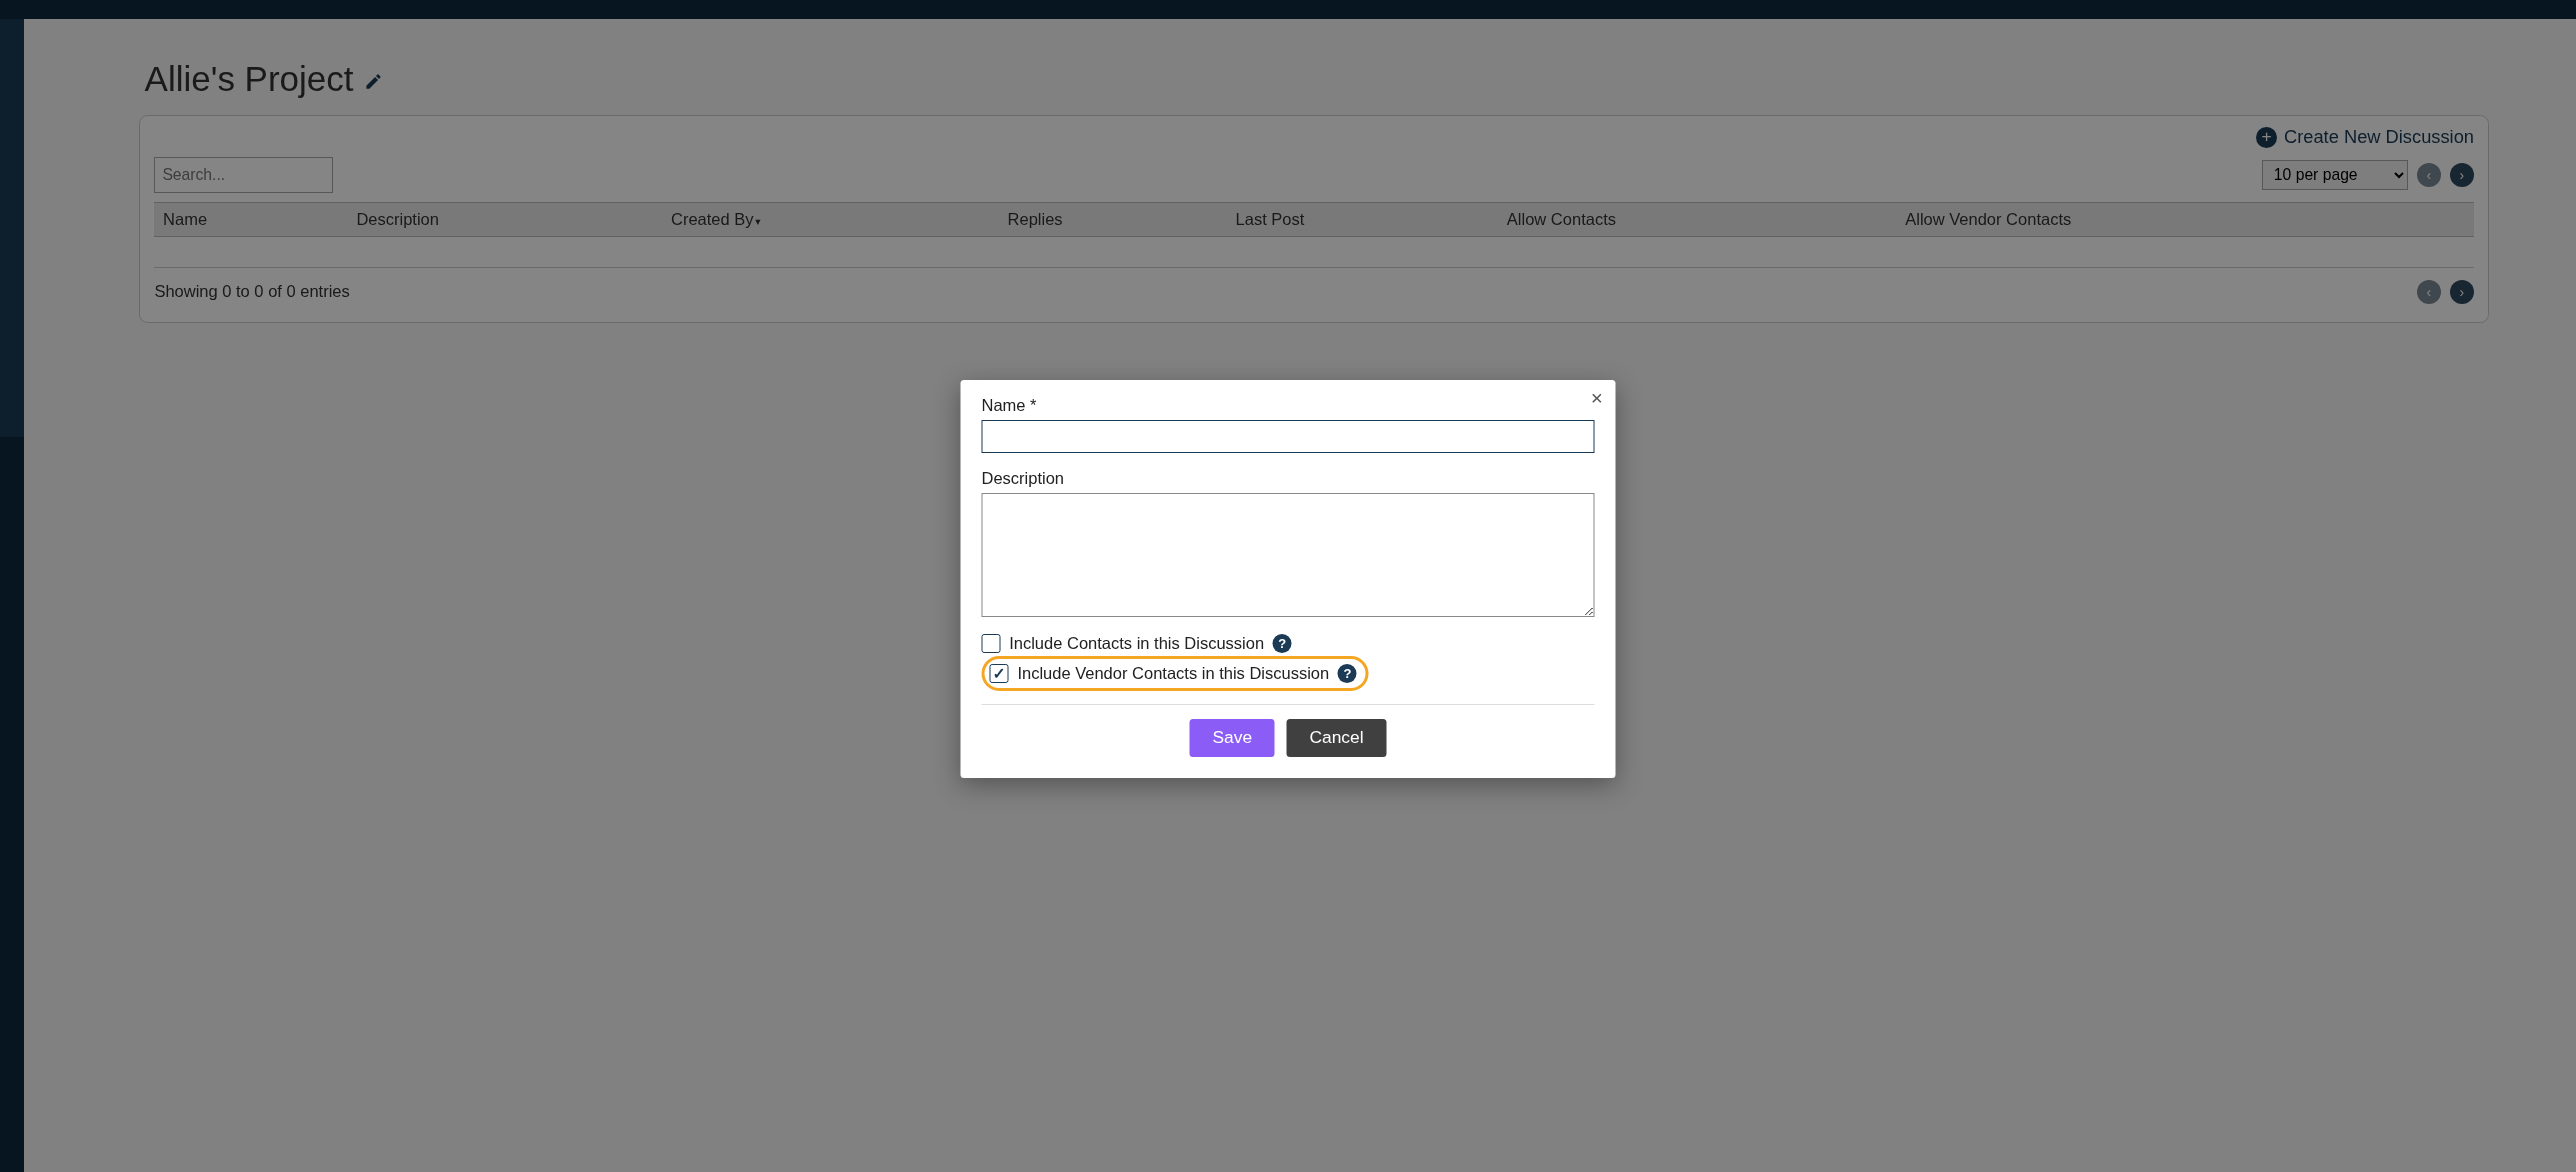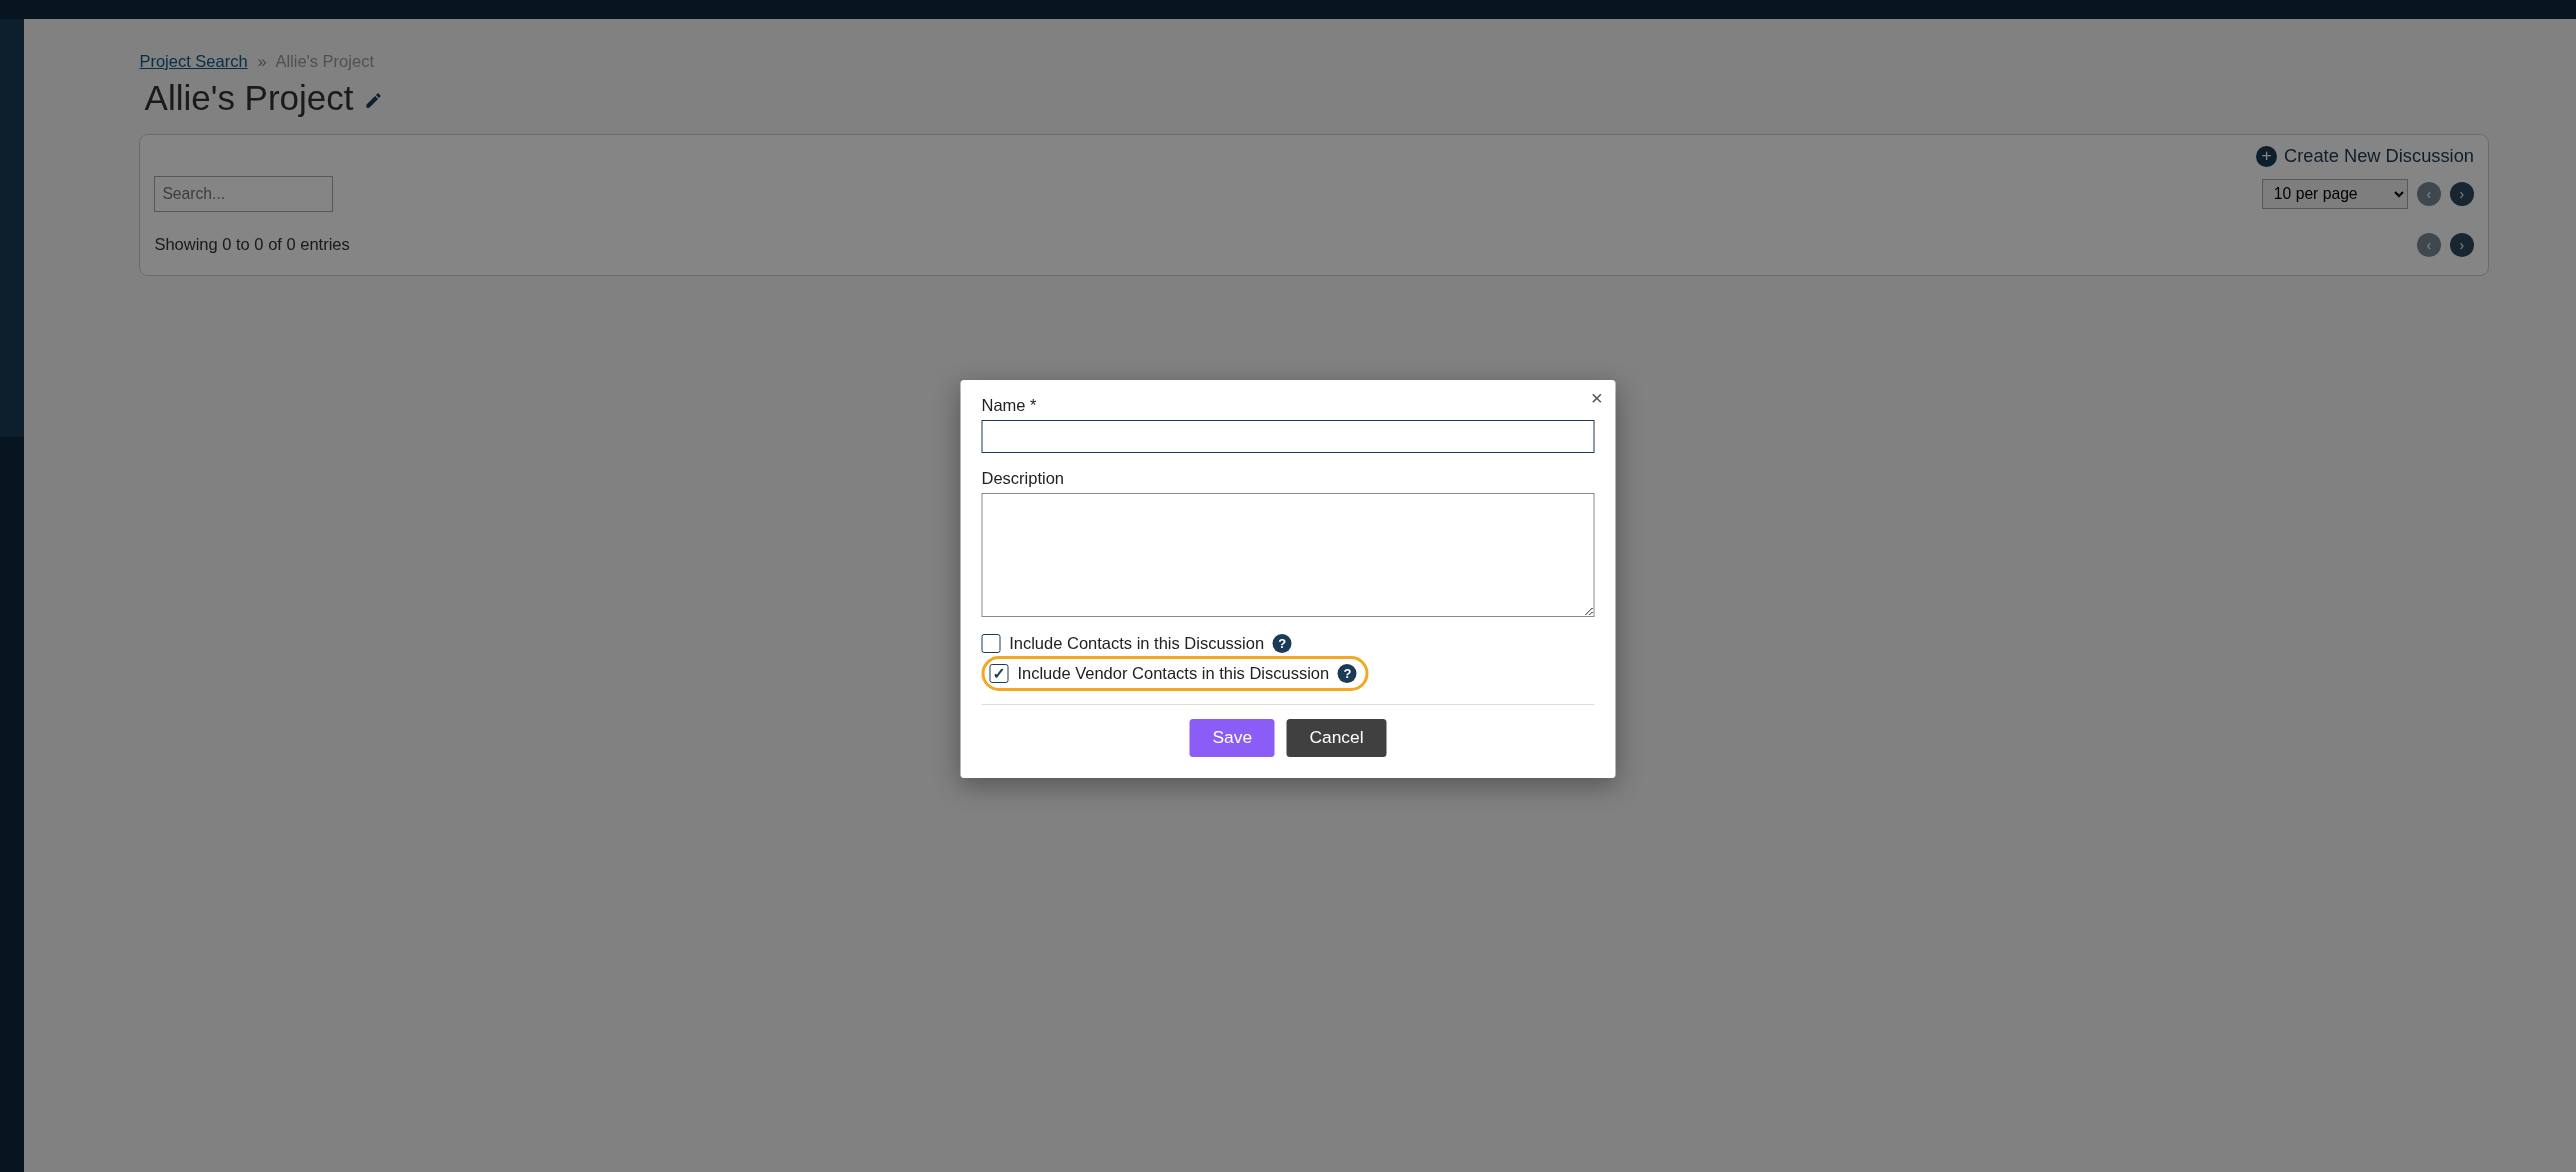"Project Search » Allie's Project" div.breadcrumb { html: <div> <a>Project Search</a> <span>»</span> <span>Allie's Project</span> </div> -> none }
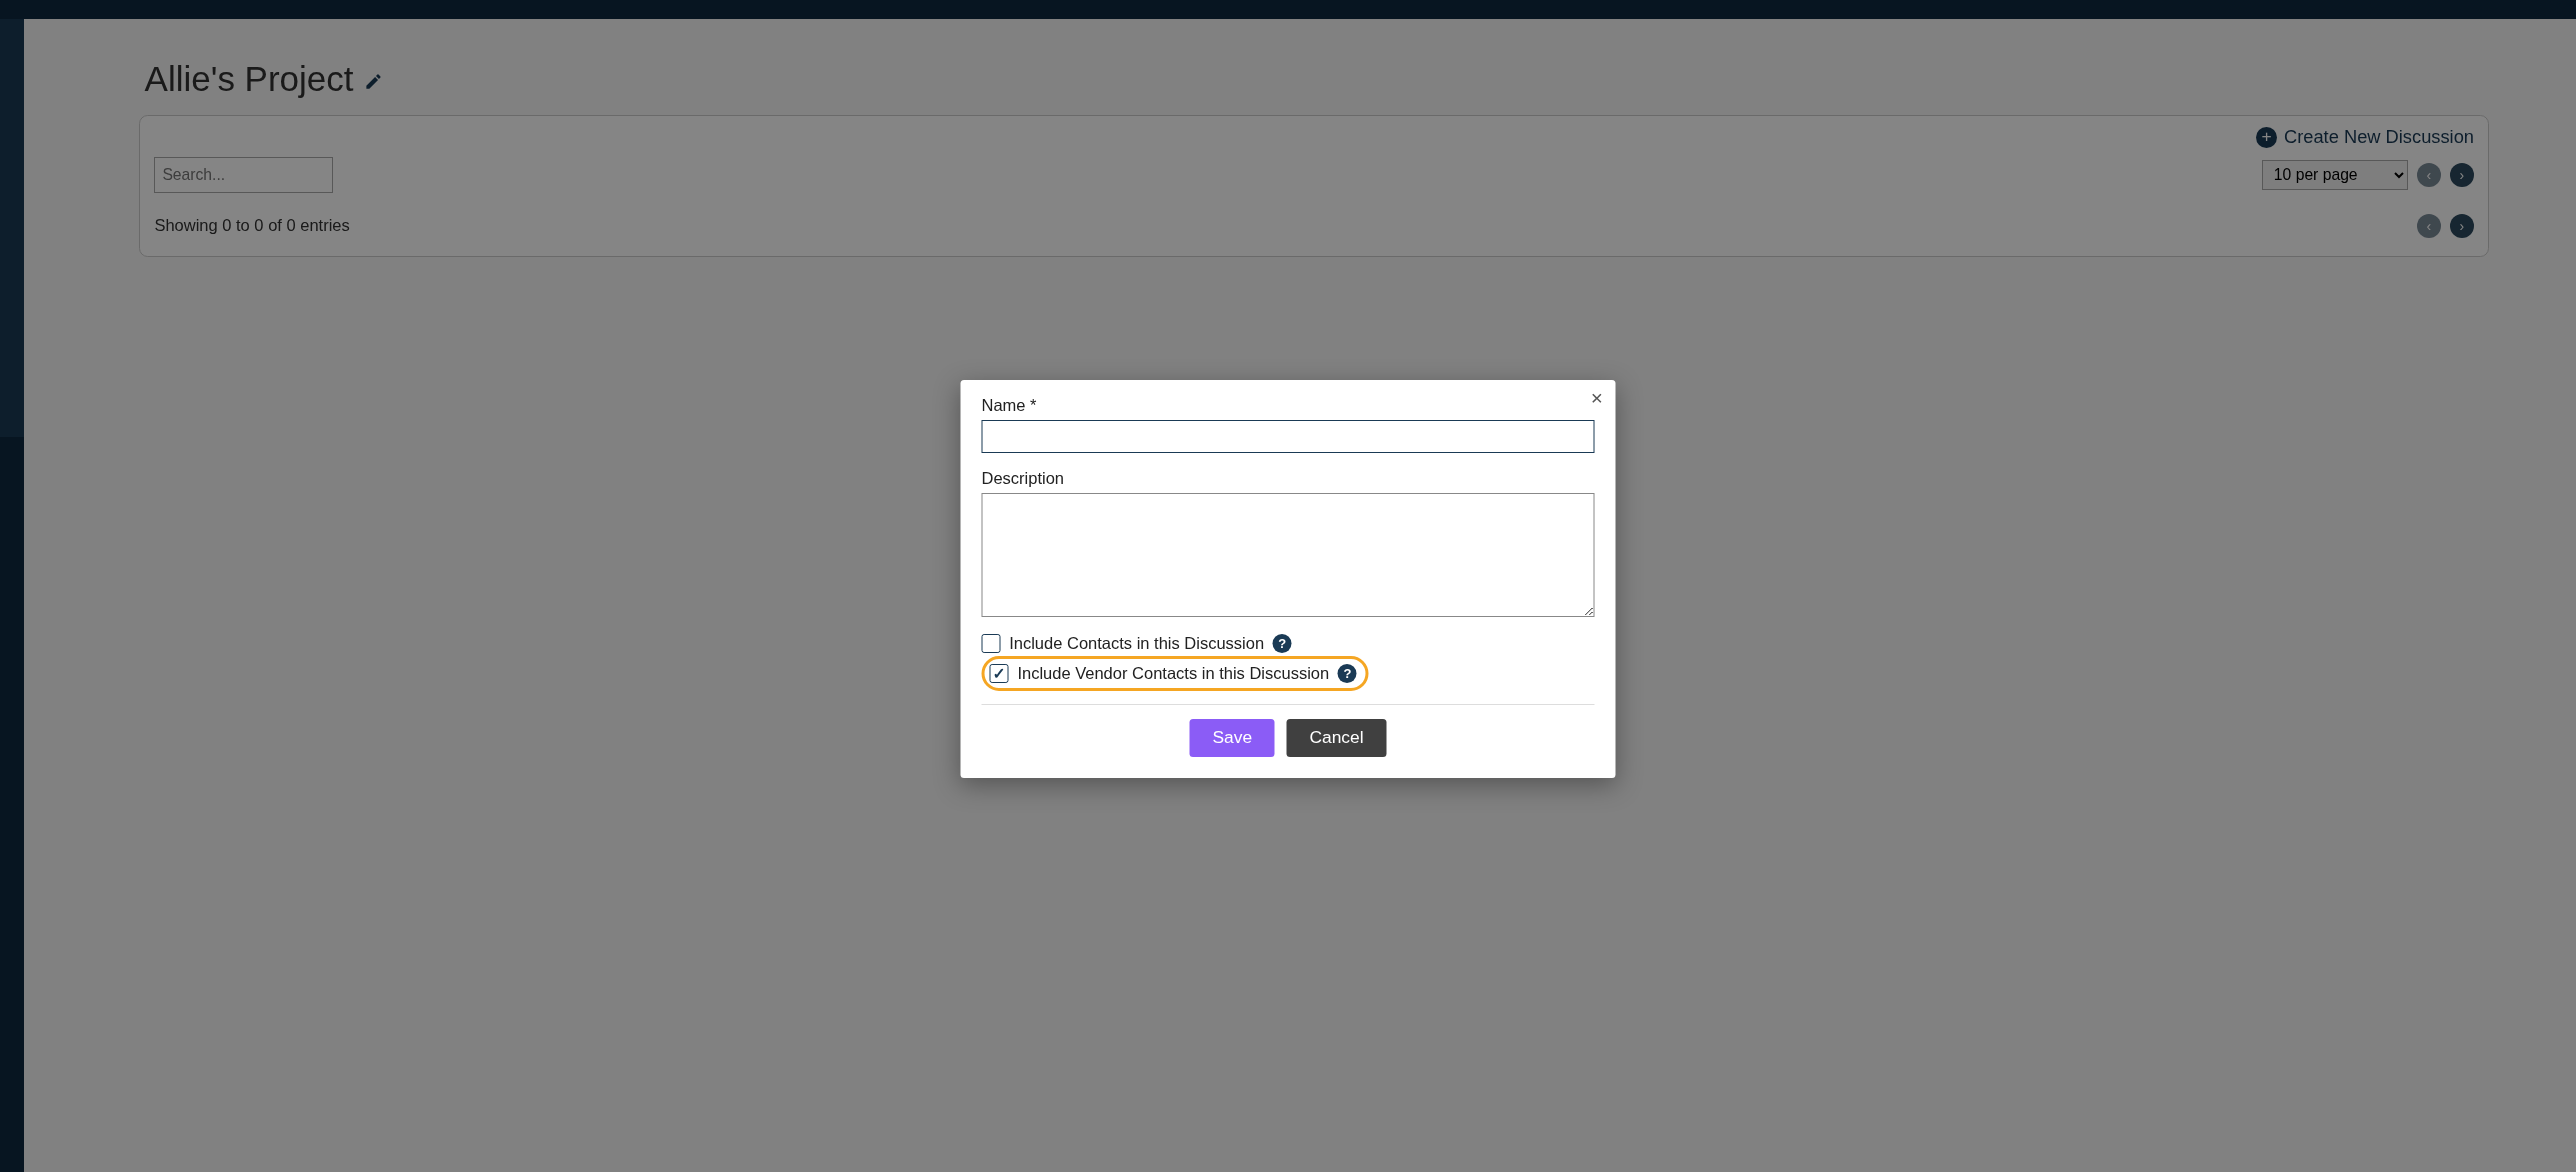"Name" table.data-table { html: none -> <table> <thead> <tr> <th>Name</th> <th>Description</th> <th>Created By</th> <th>Replies</th> <th>Last Post</th> <th>Allow Contacts</th> <th>Allow Vendor Contacts</th> </tr> </thead> <tbody> <tr> <td></td> </tr> </tbody> </table> }
